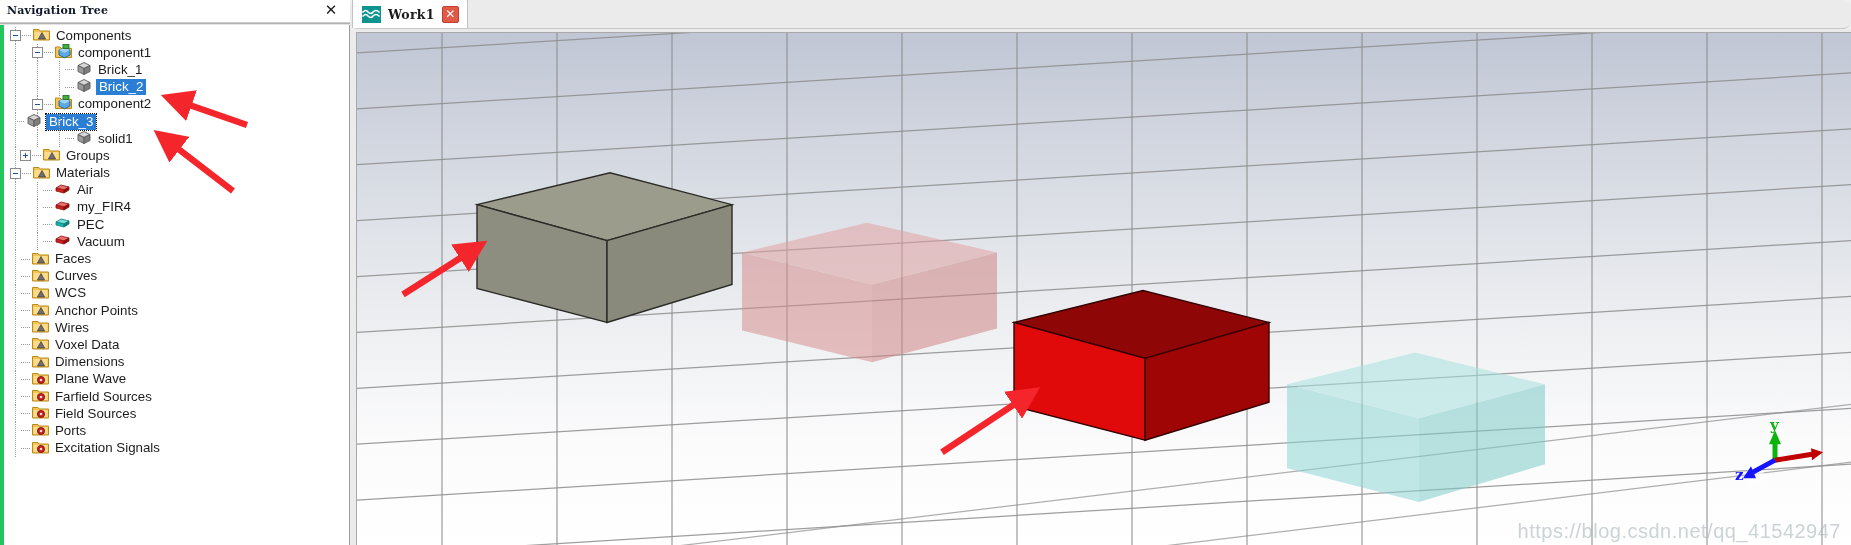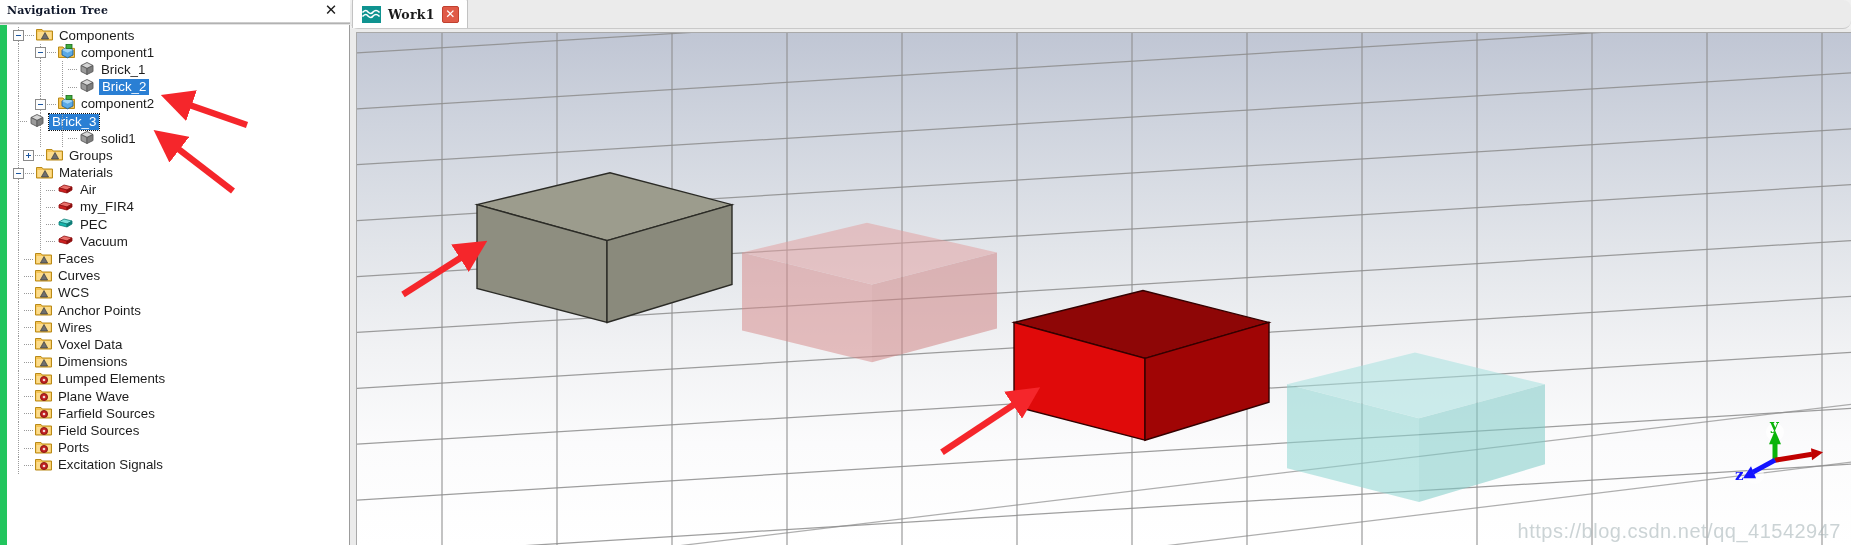"Components" #nav-body { border-left: 7px solid #22c55e -> 4px solid #22c55e }
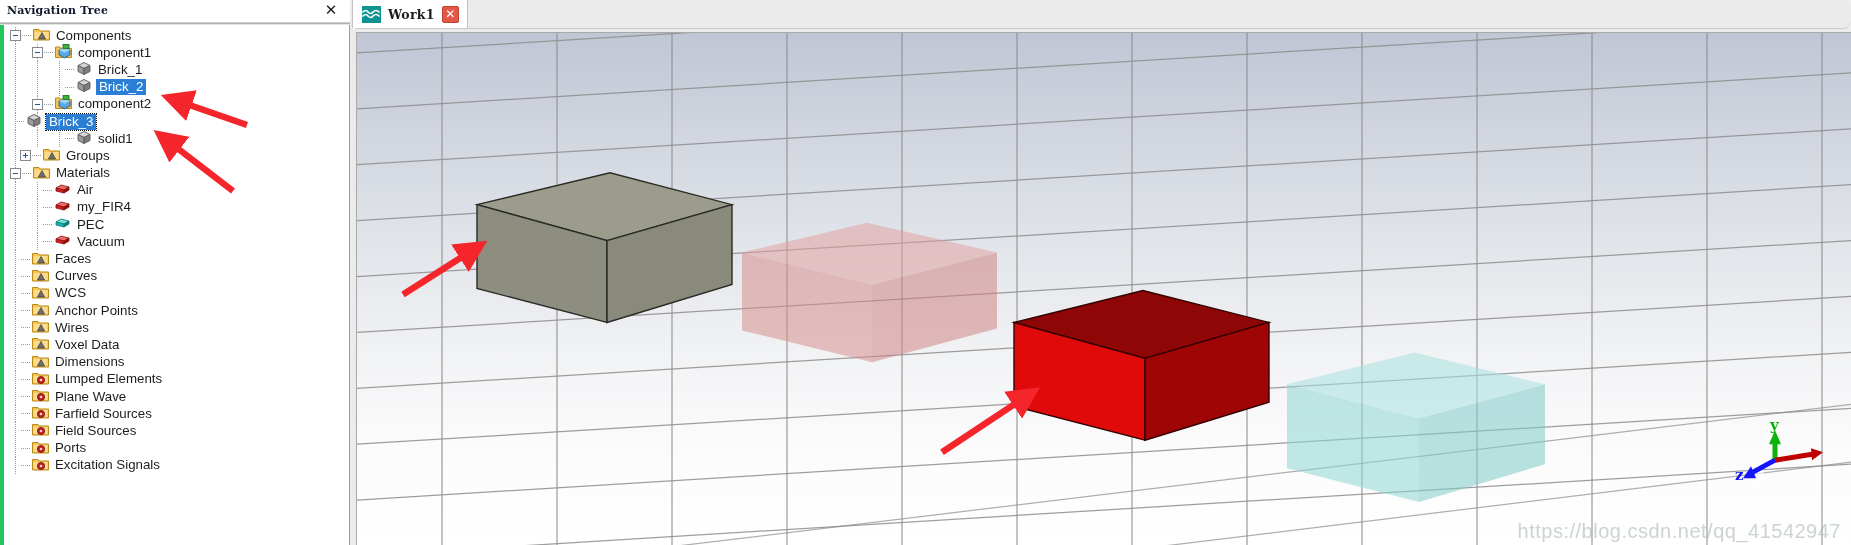"Lumped Elements" div.trow { html: <div> <span></span> <span></span> <span></span> <span><svg> <path></path> <path></path> <circle></circle> <circle></circle> </svg></span> <span>Lumped Elements</span> </div> -> none }
